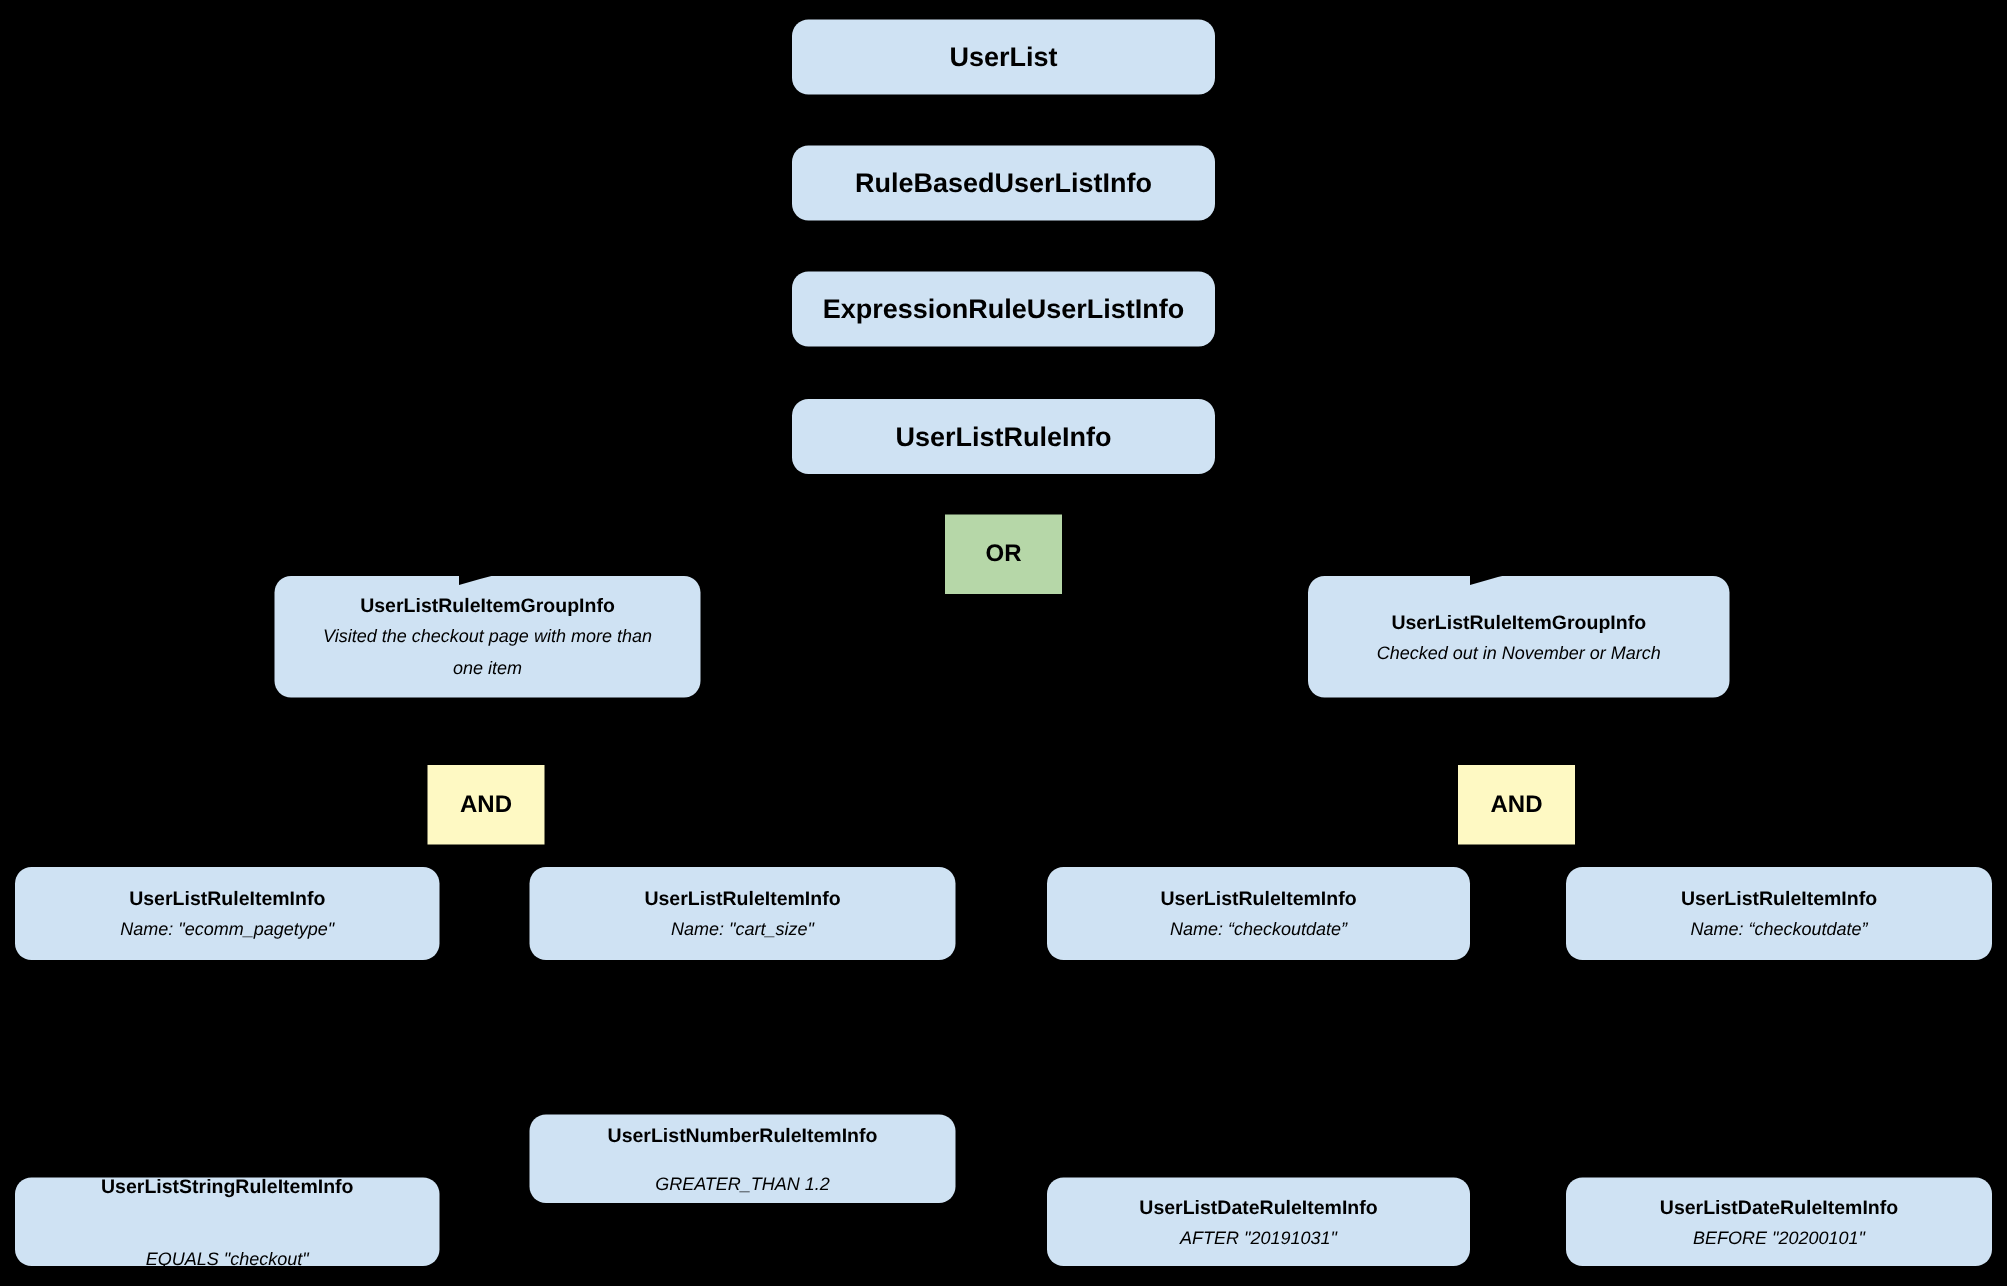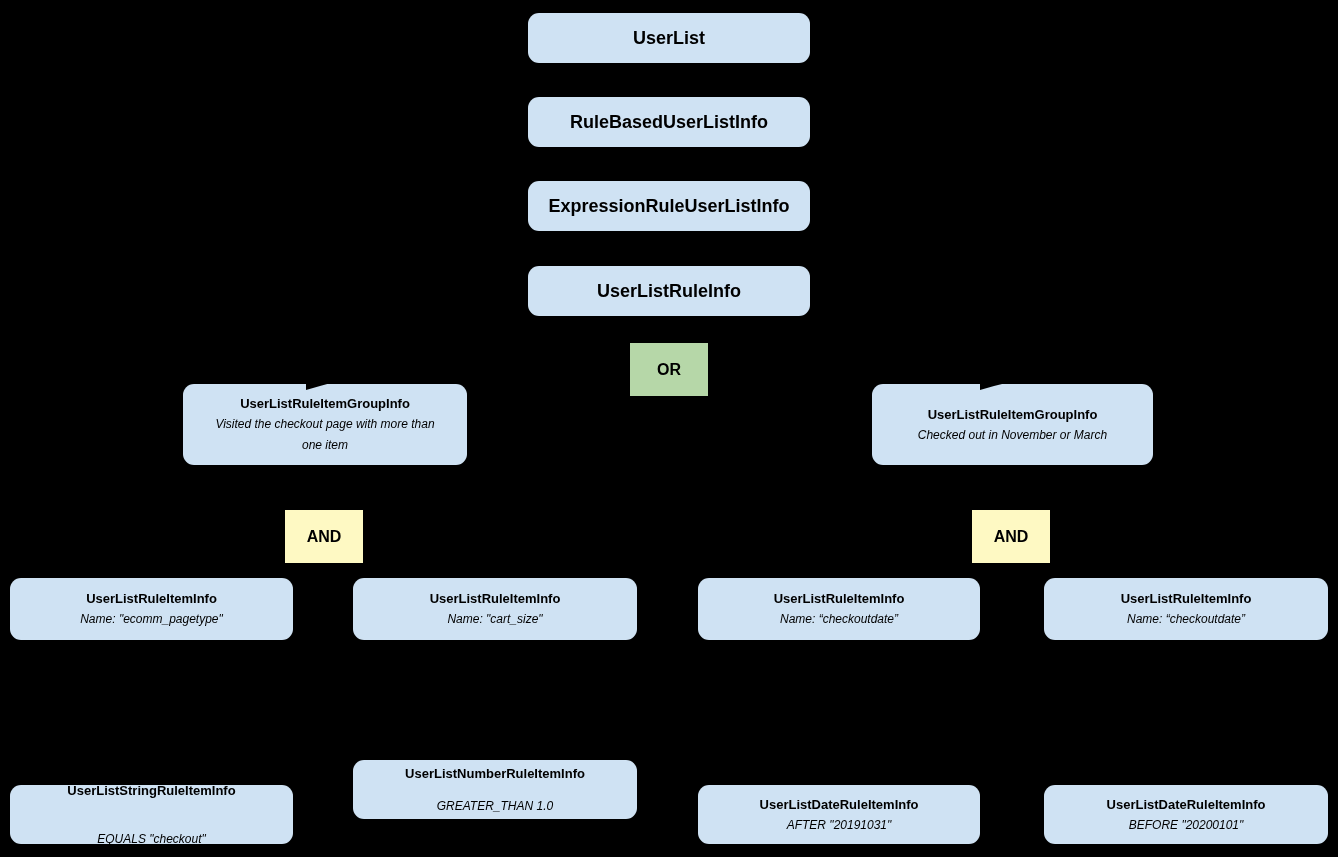"UserListNumberRuleItemInfo" #n-leaf2 { top: 760px -> 743px }
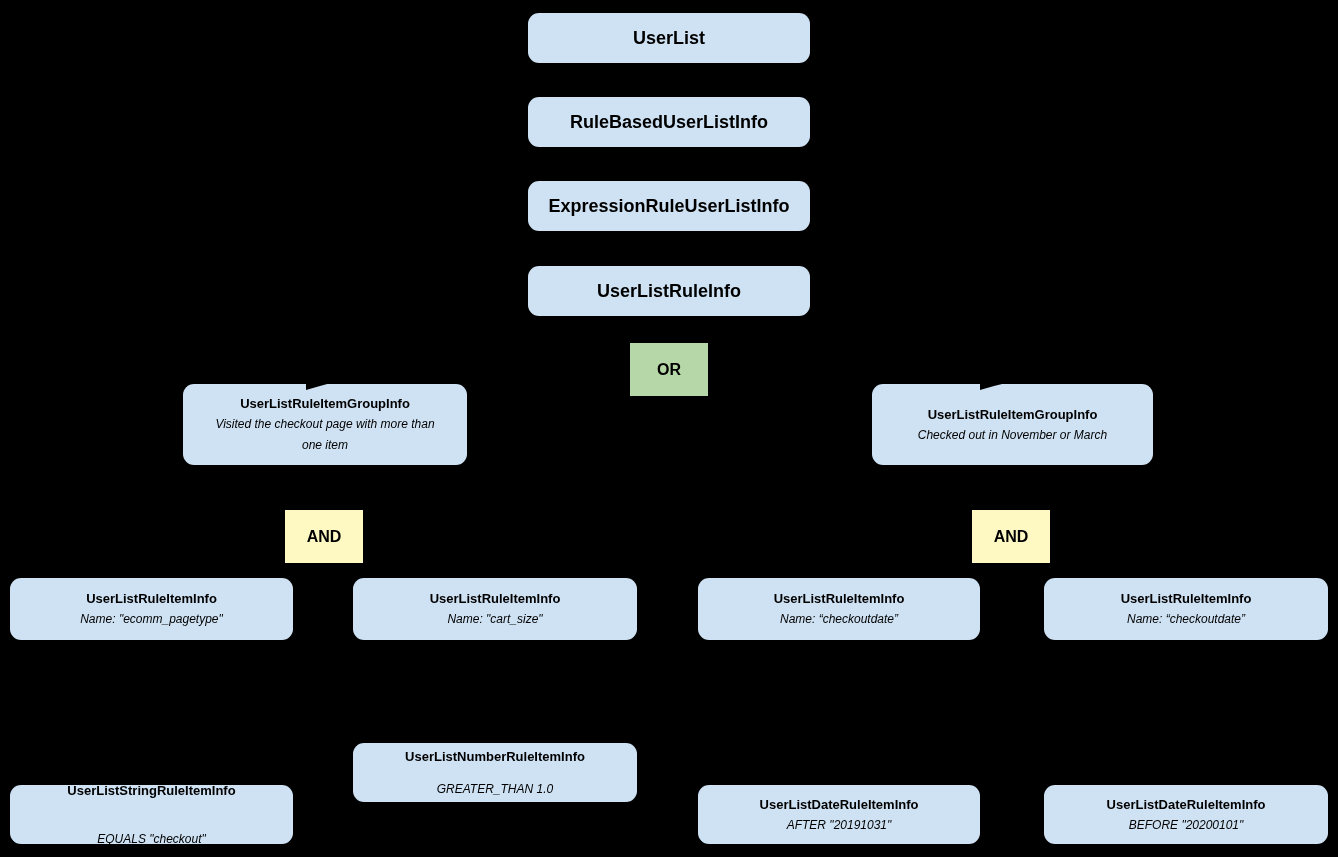"GREATER_THAN 1.0" div.node-desc { text: 1.0 -> 1.2 }
